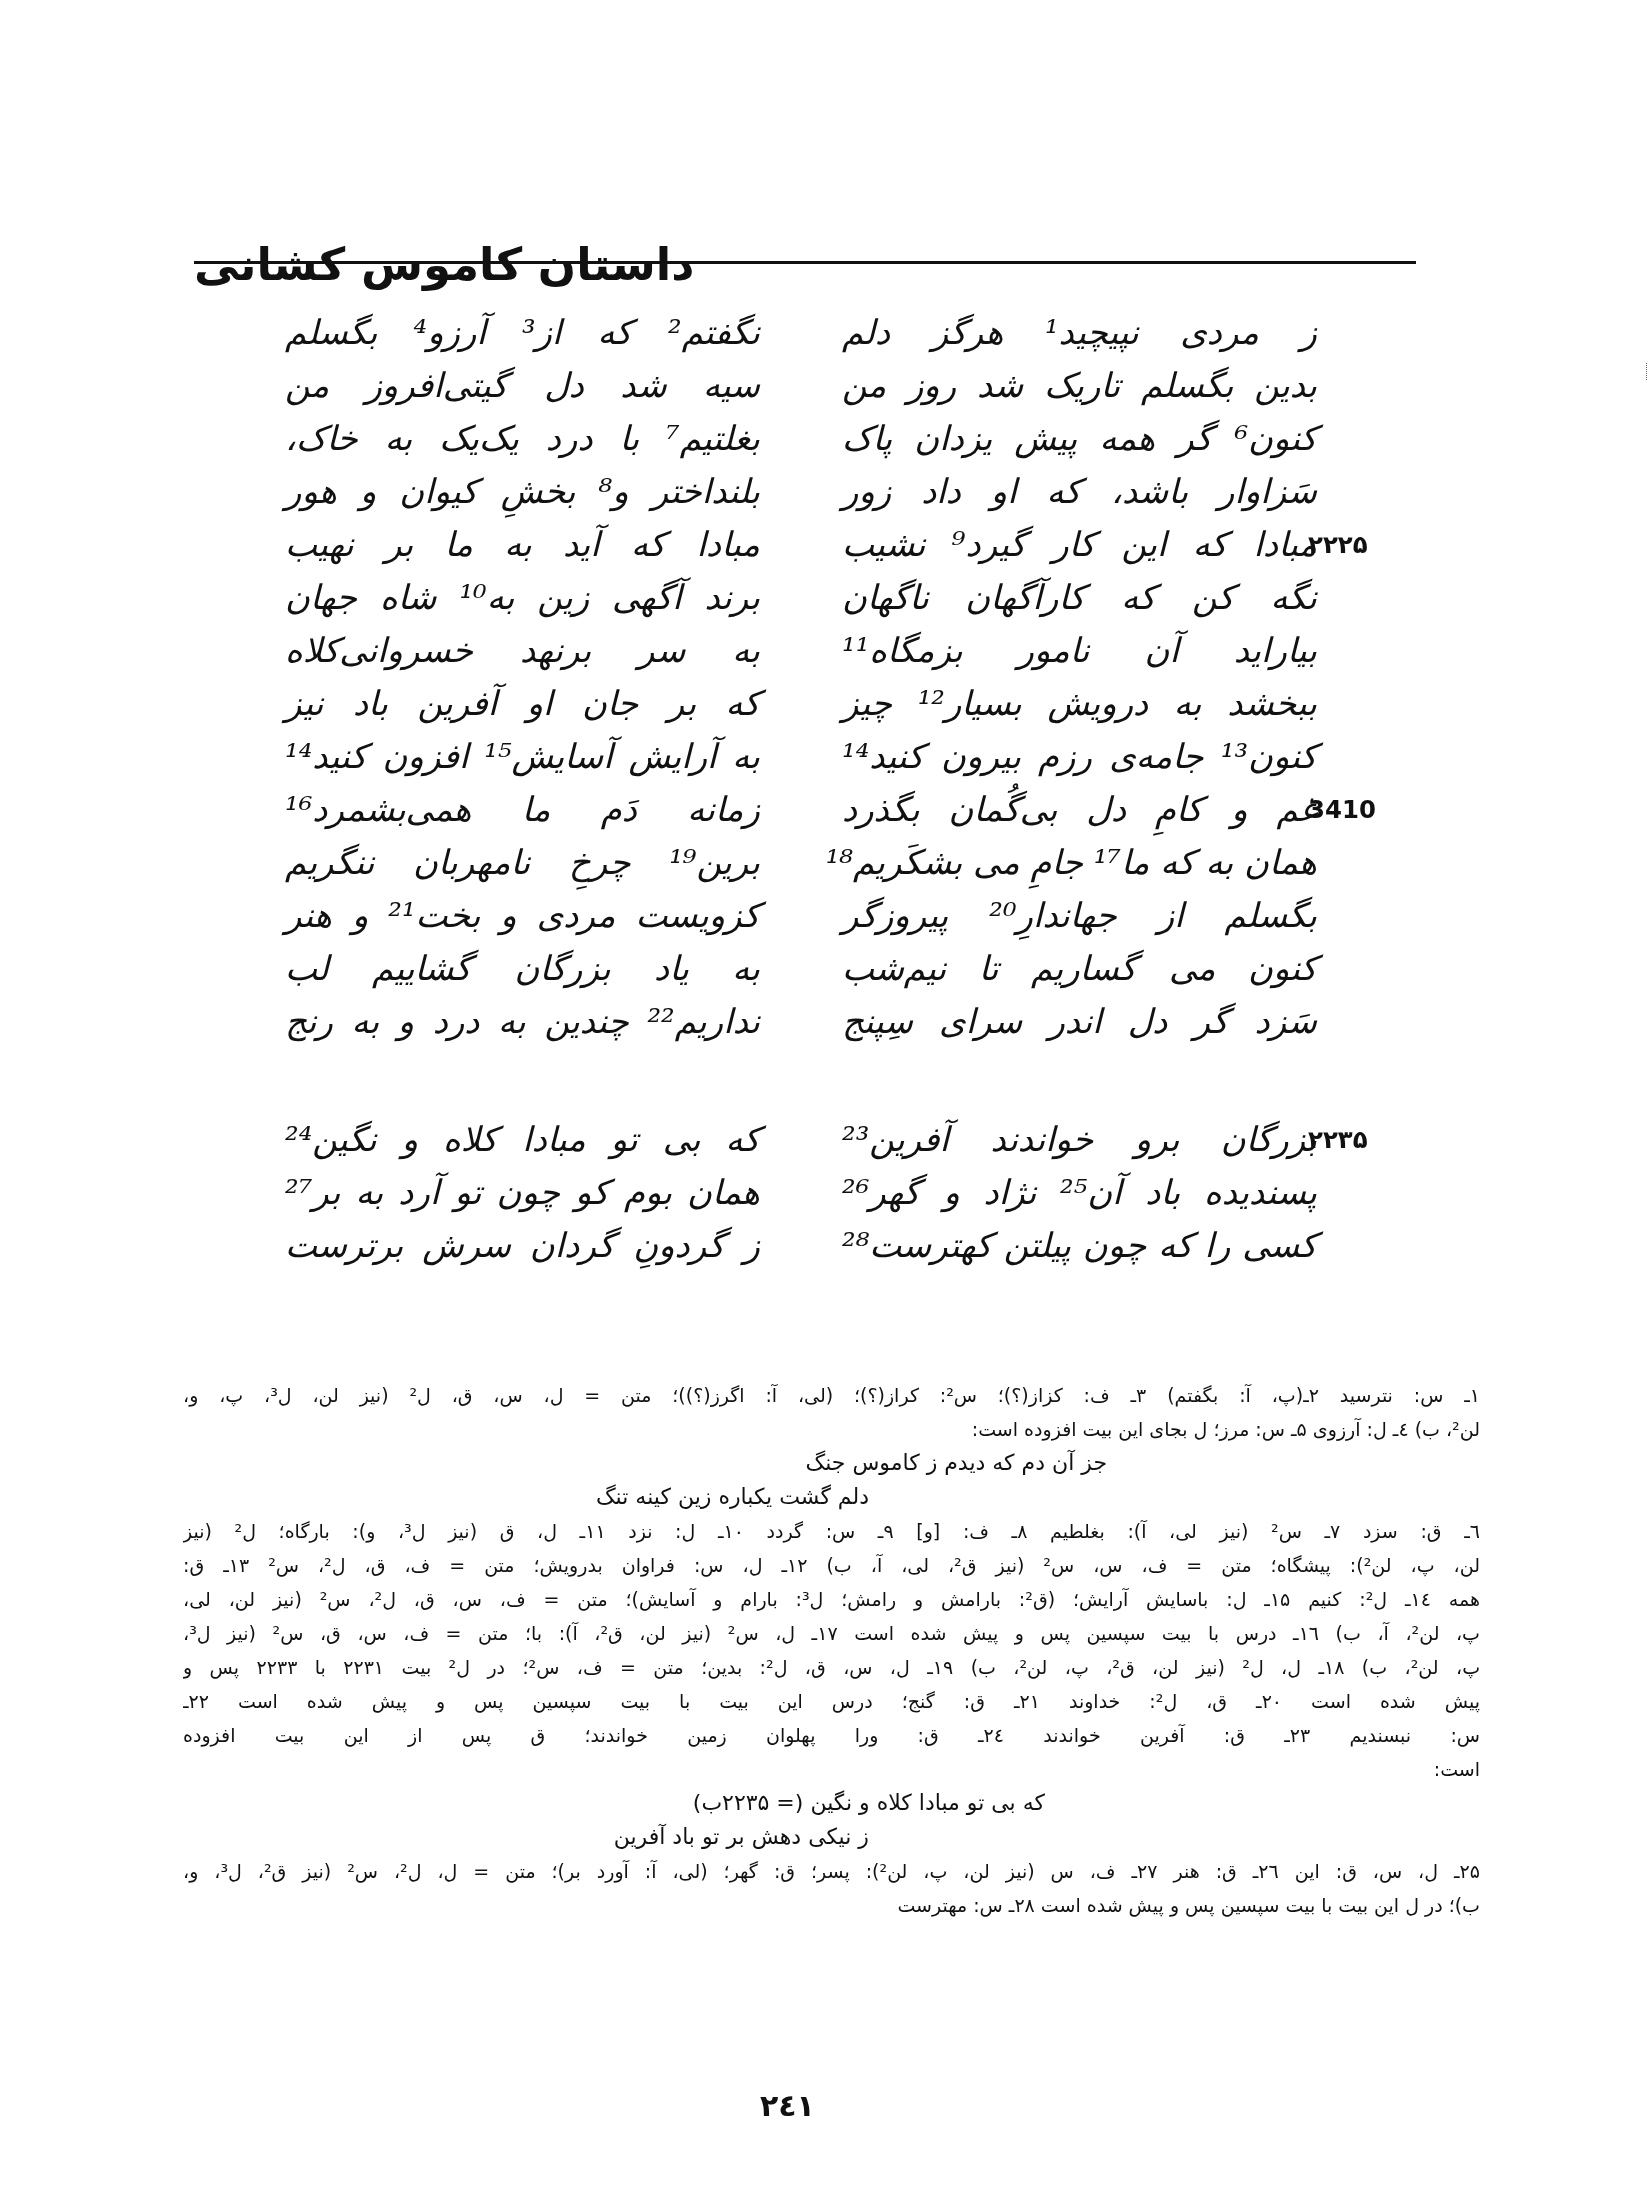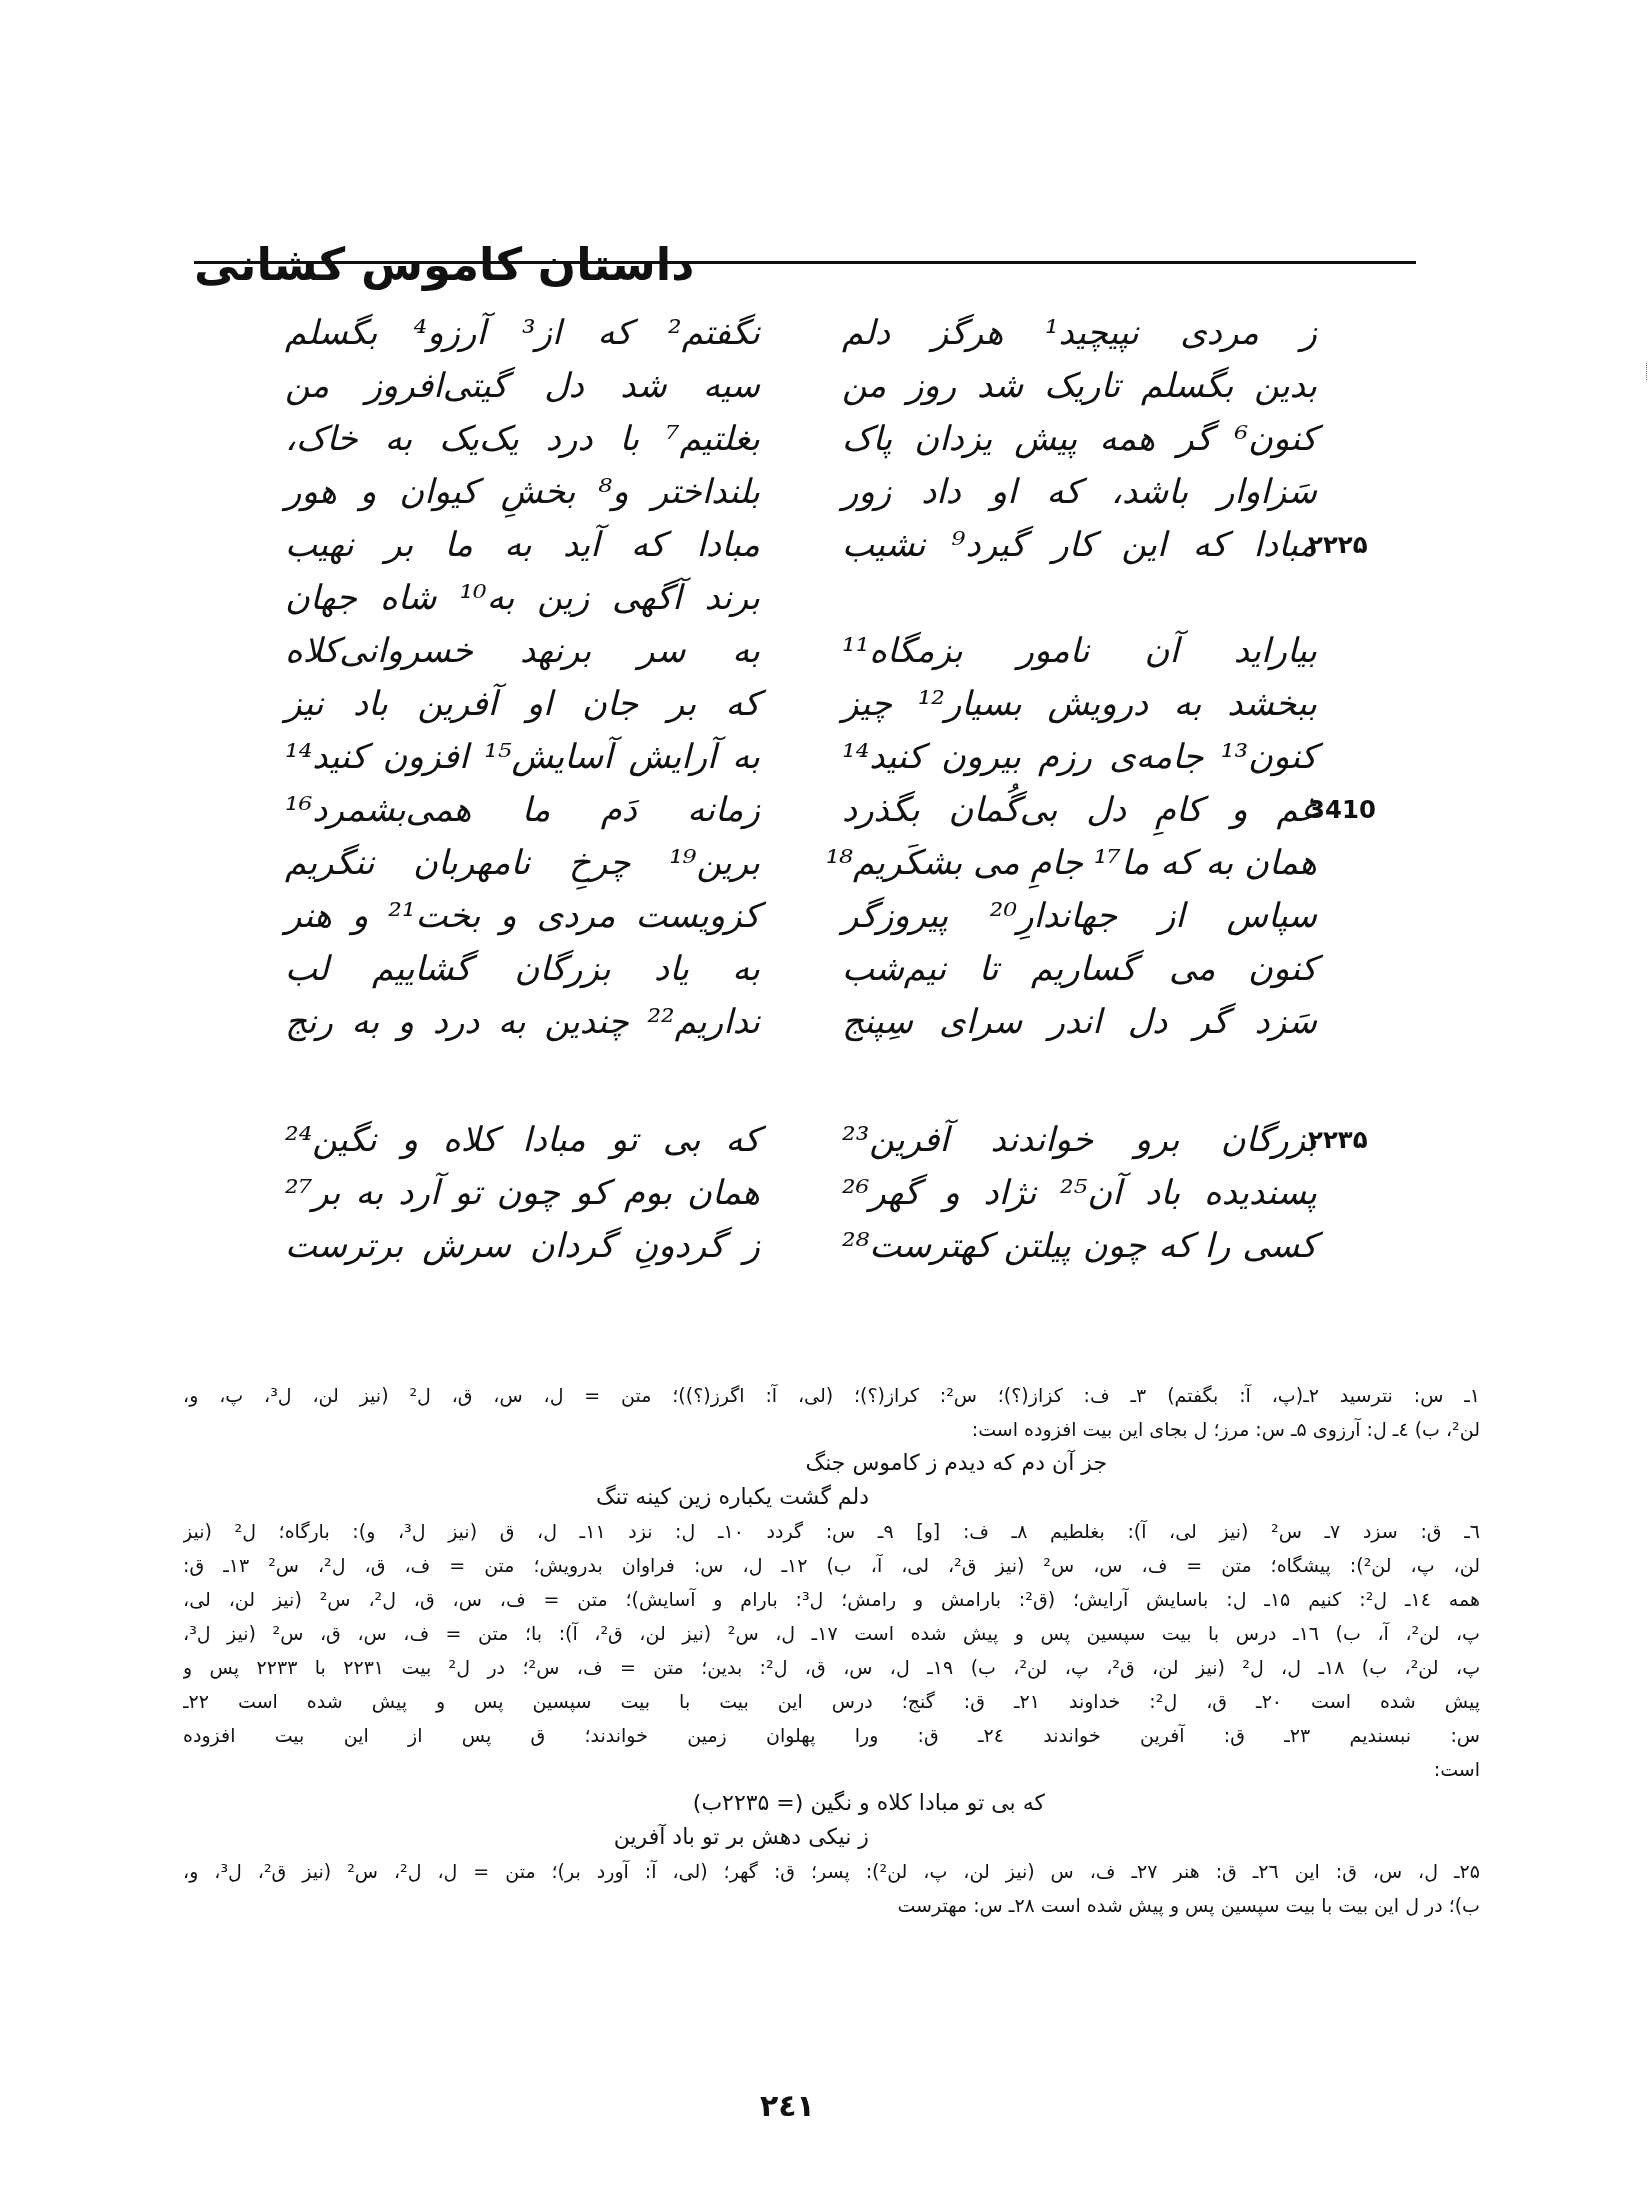"نگه کن که کارآگهان ناگهان" div.hemi { html: none -> <div>نگه کن که کارآگهان ناگهان</div> }
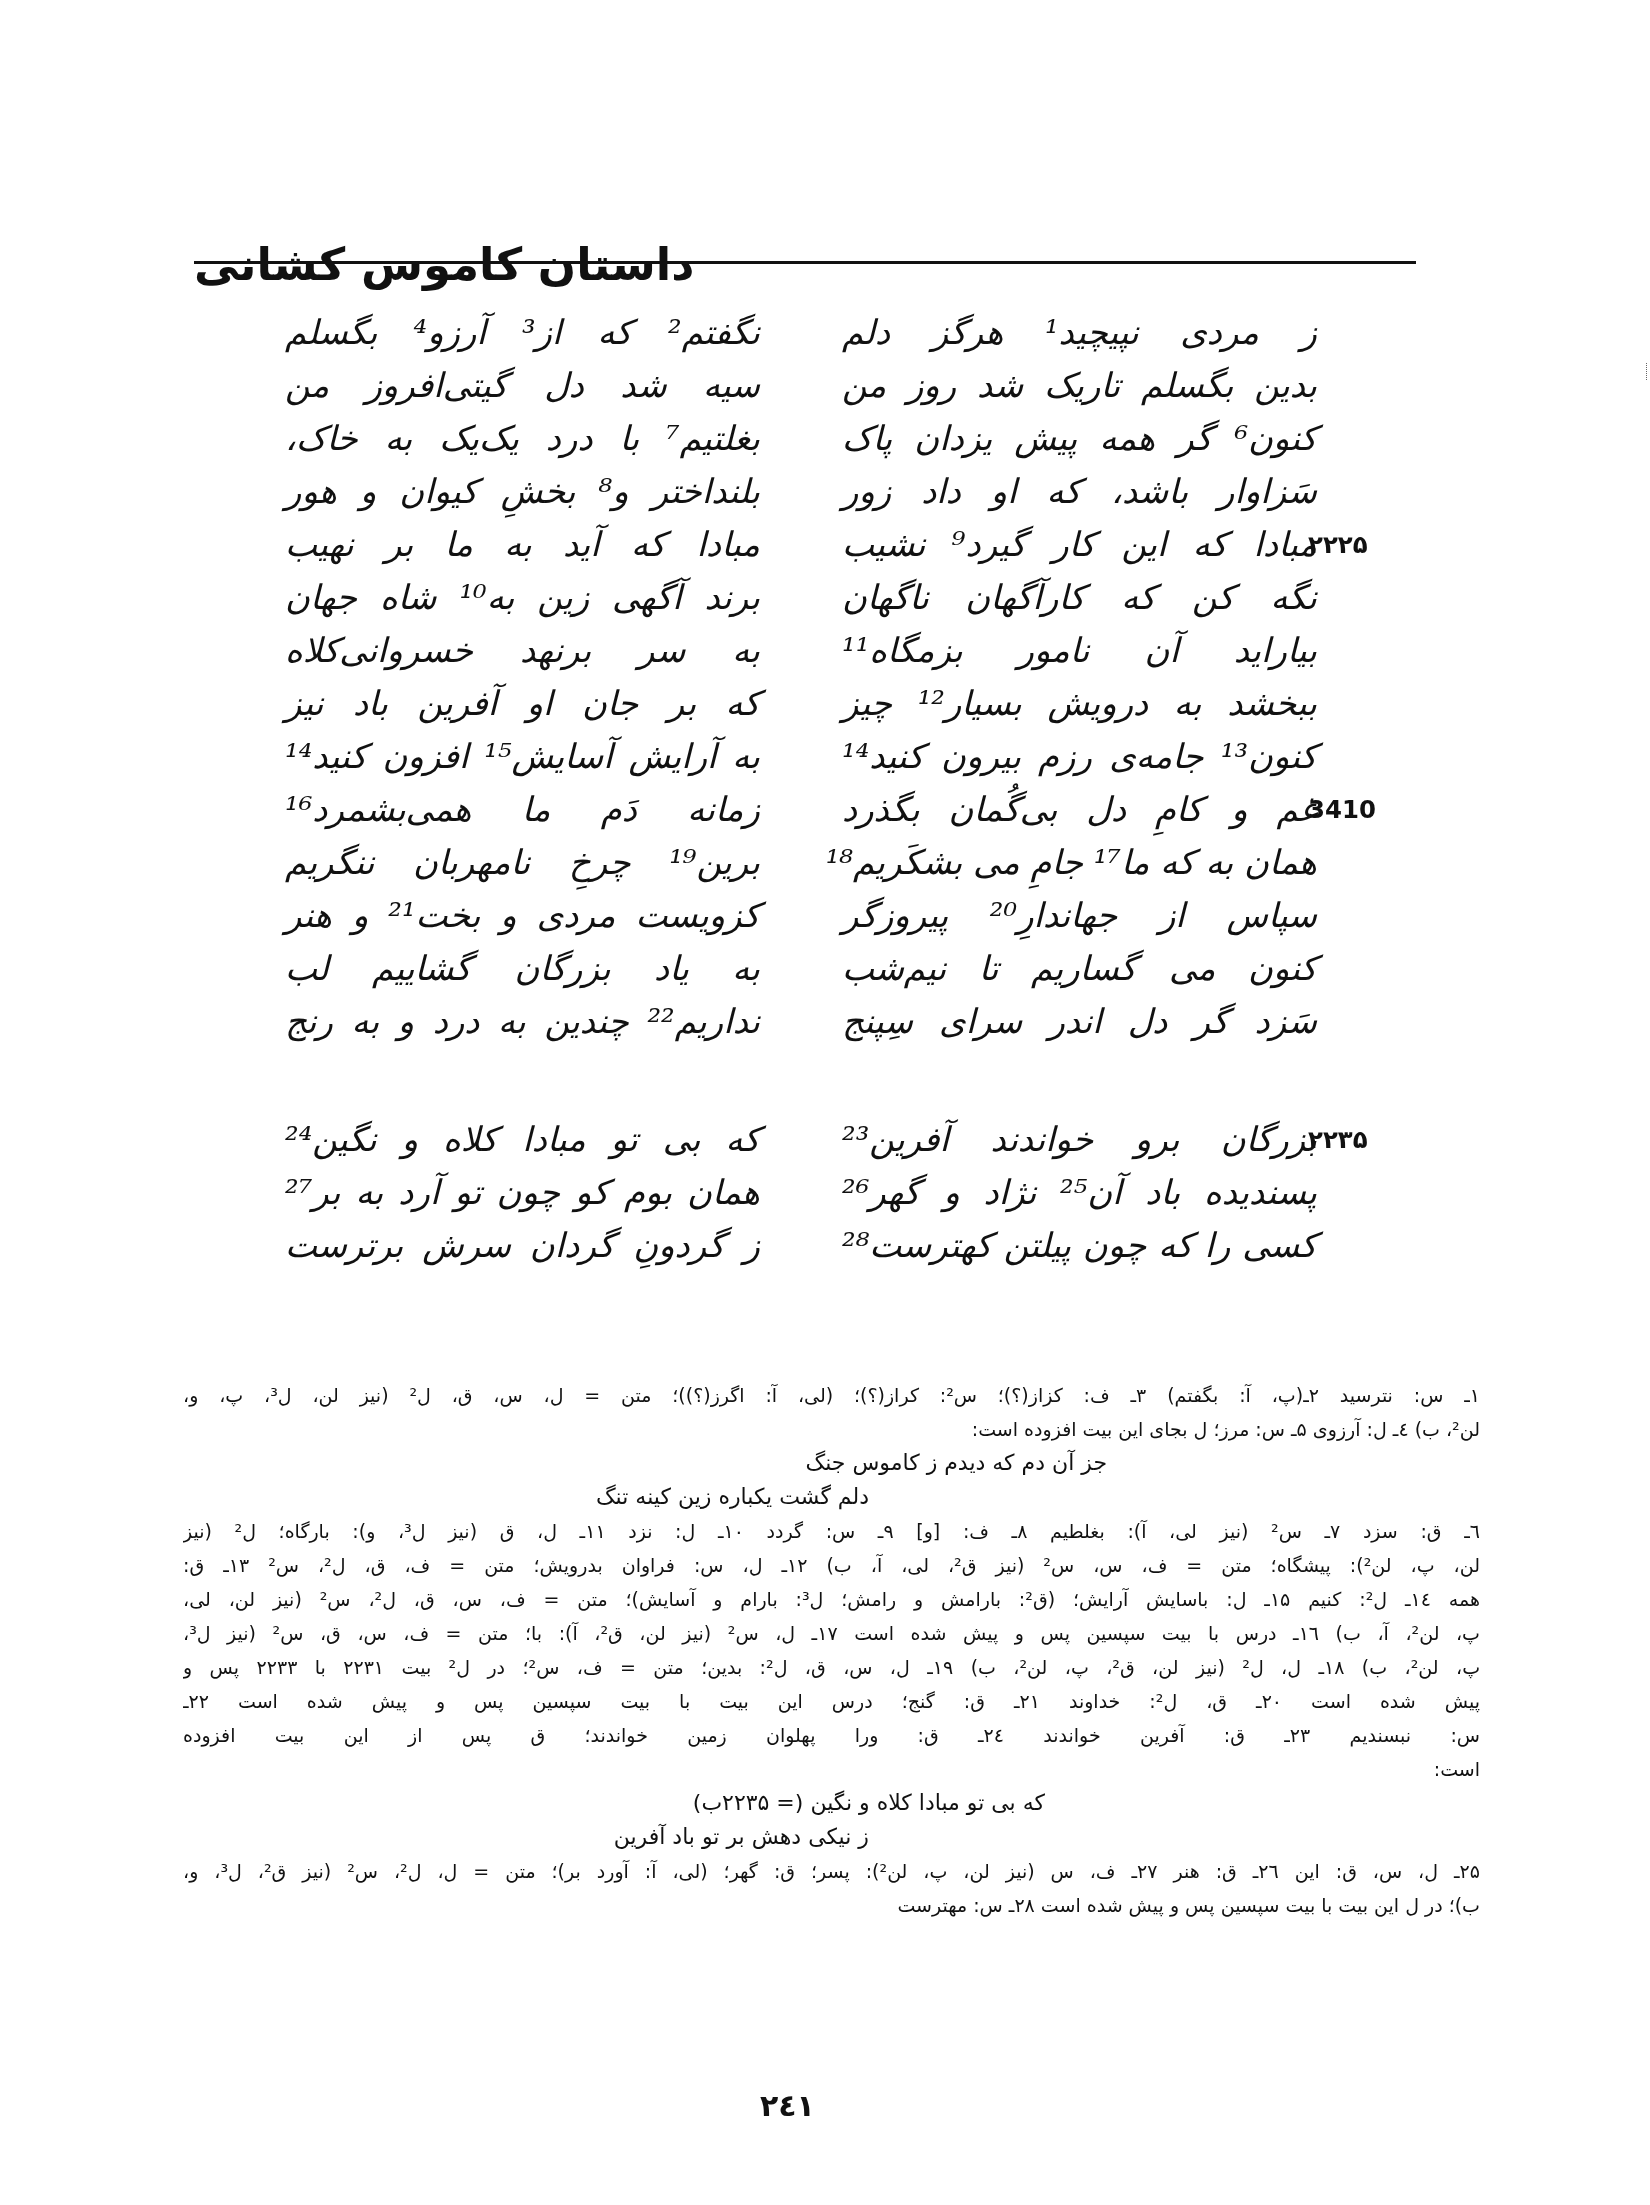"سپاس از جهاندارِ²⁰ پیروزگر" div.hemi { text: سپاس -> بگسلم }
